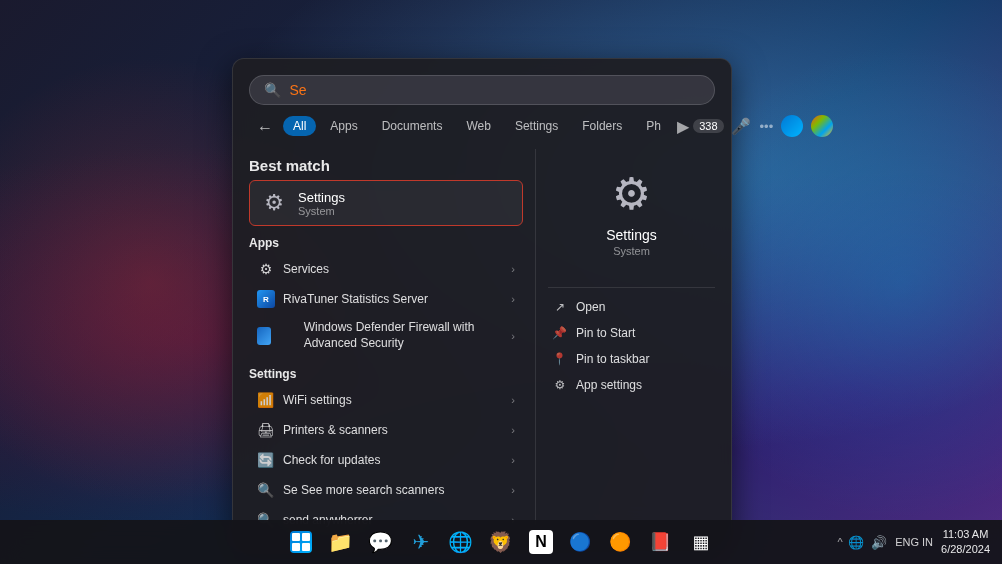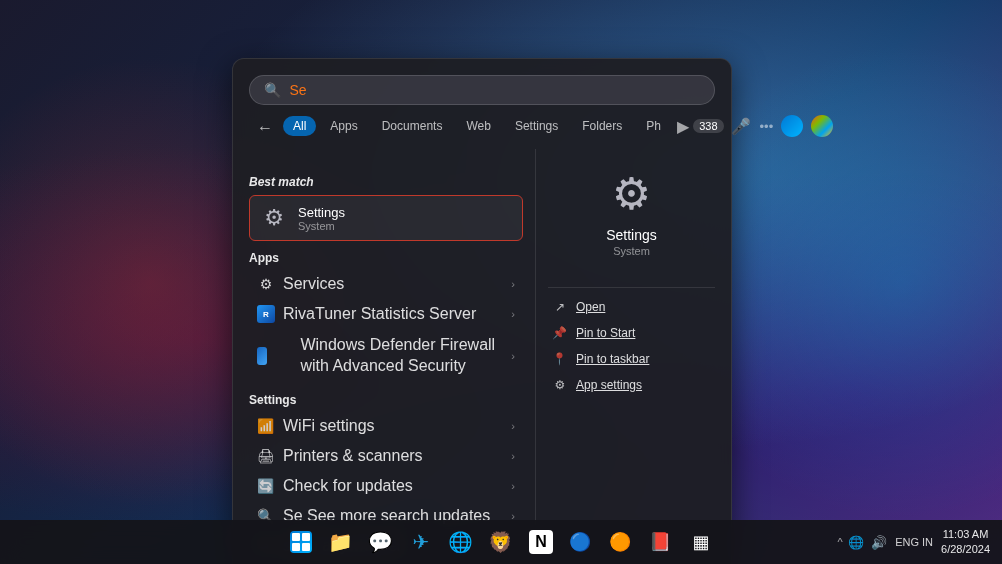"Best match" .section-label { font-size: 12px -> 15px; font-style: italic -> none; margin-top: 26px -> 8px }
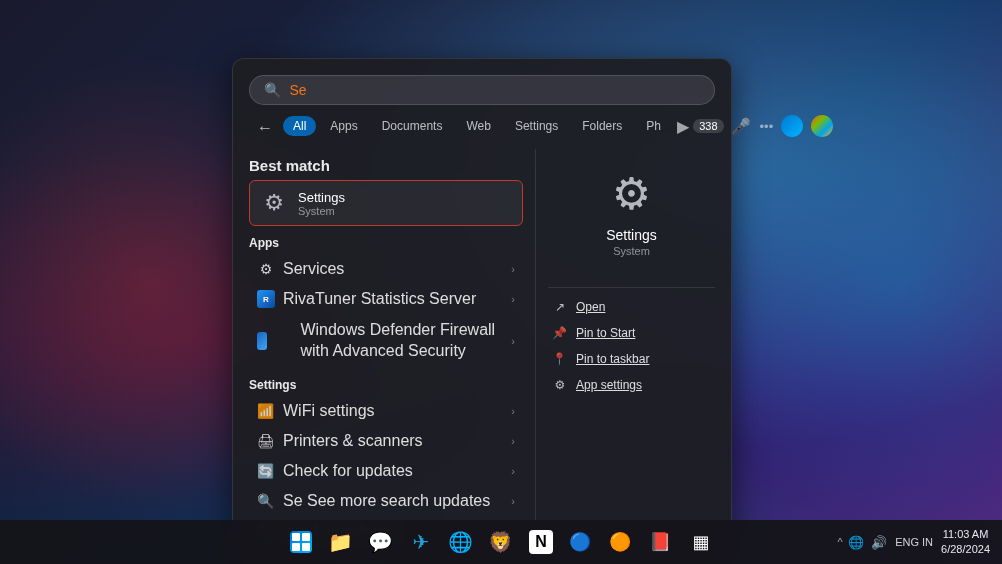"Services" .menu-item-label { font-size: 16px -> 12px }
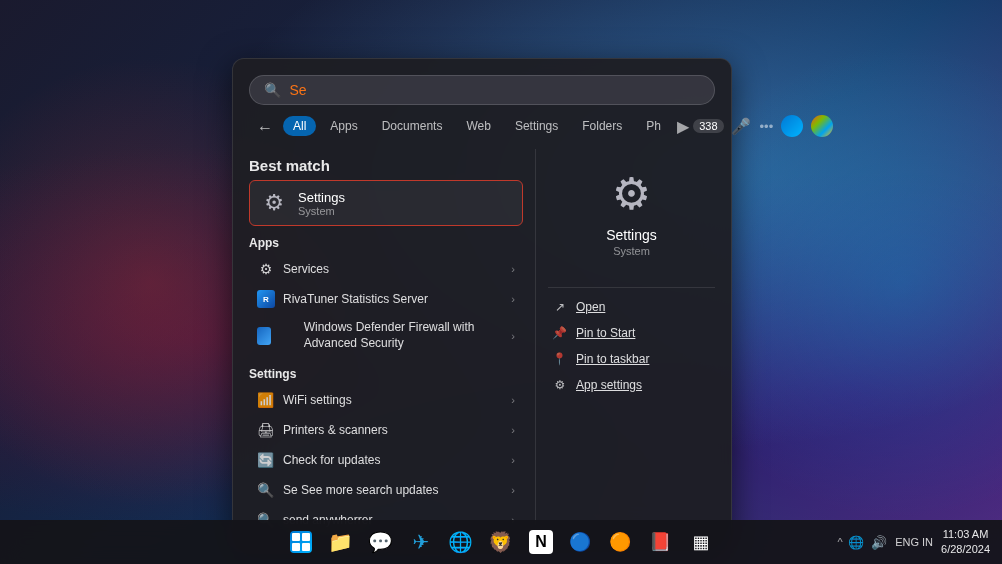"Open" .context-label { text-decoration: underline -> none }
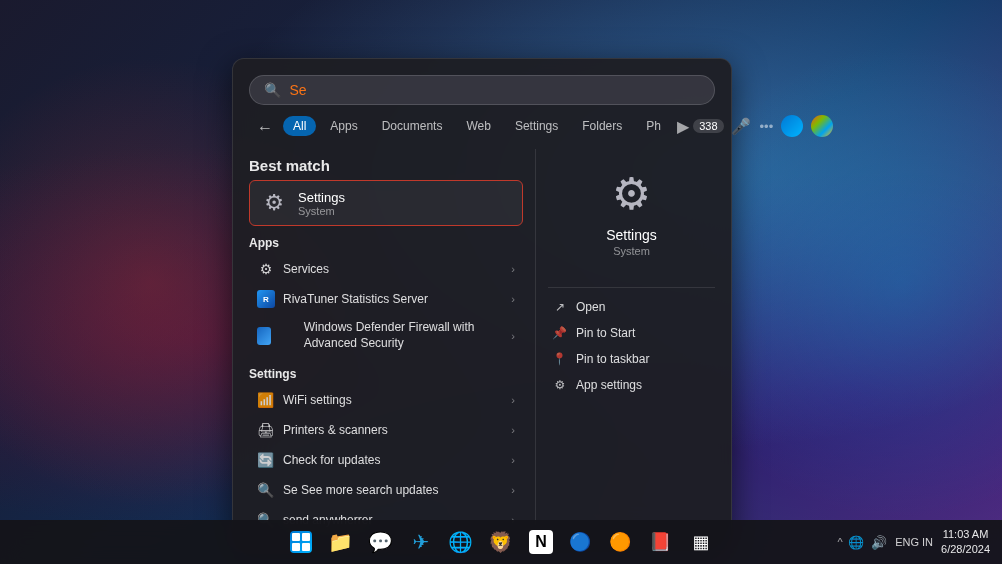"Se See more search updates" span.menu-item-label { text: updates -> scanners }
